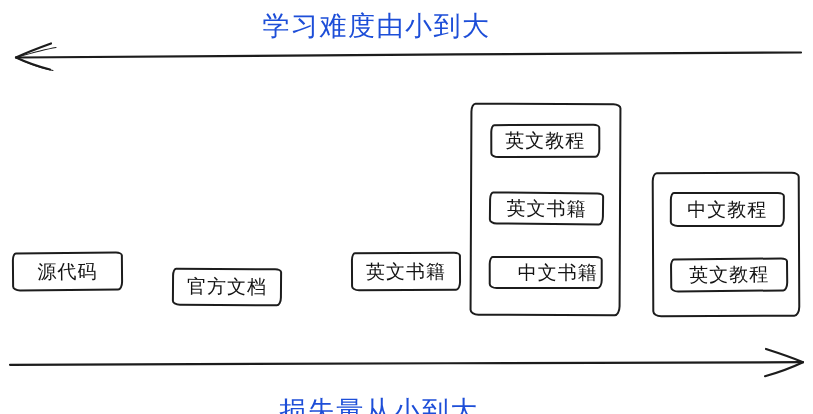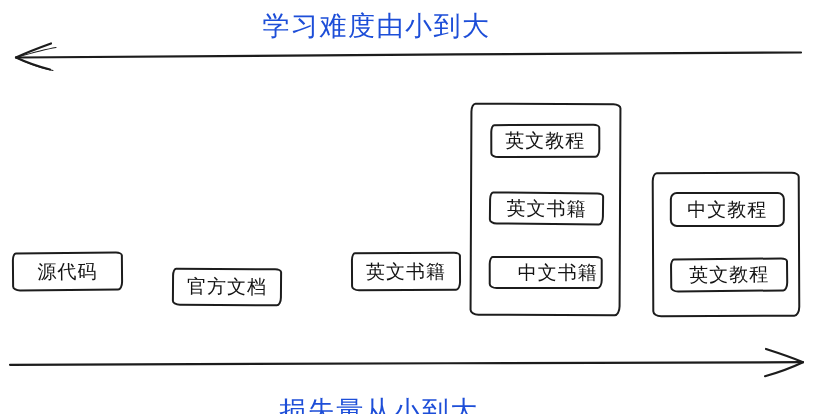"中文教程" .group-b .item-0 { border-radius: 7px -> none }
